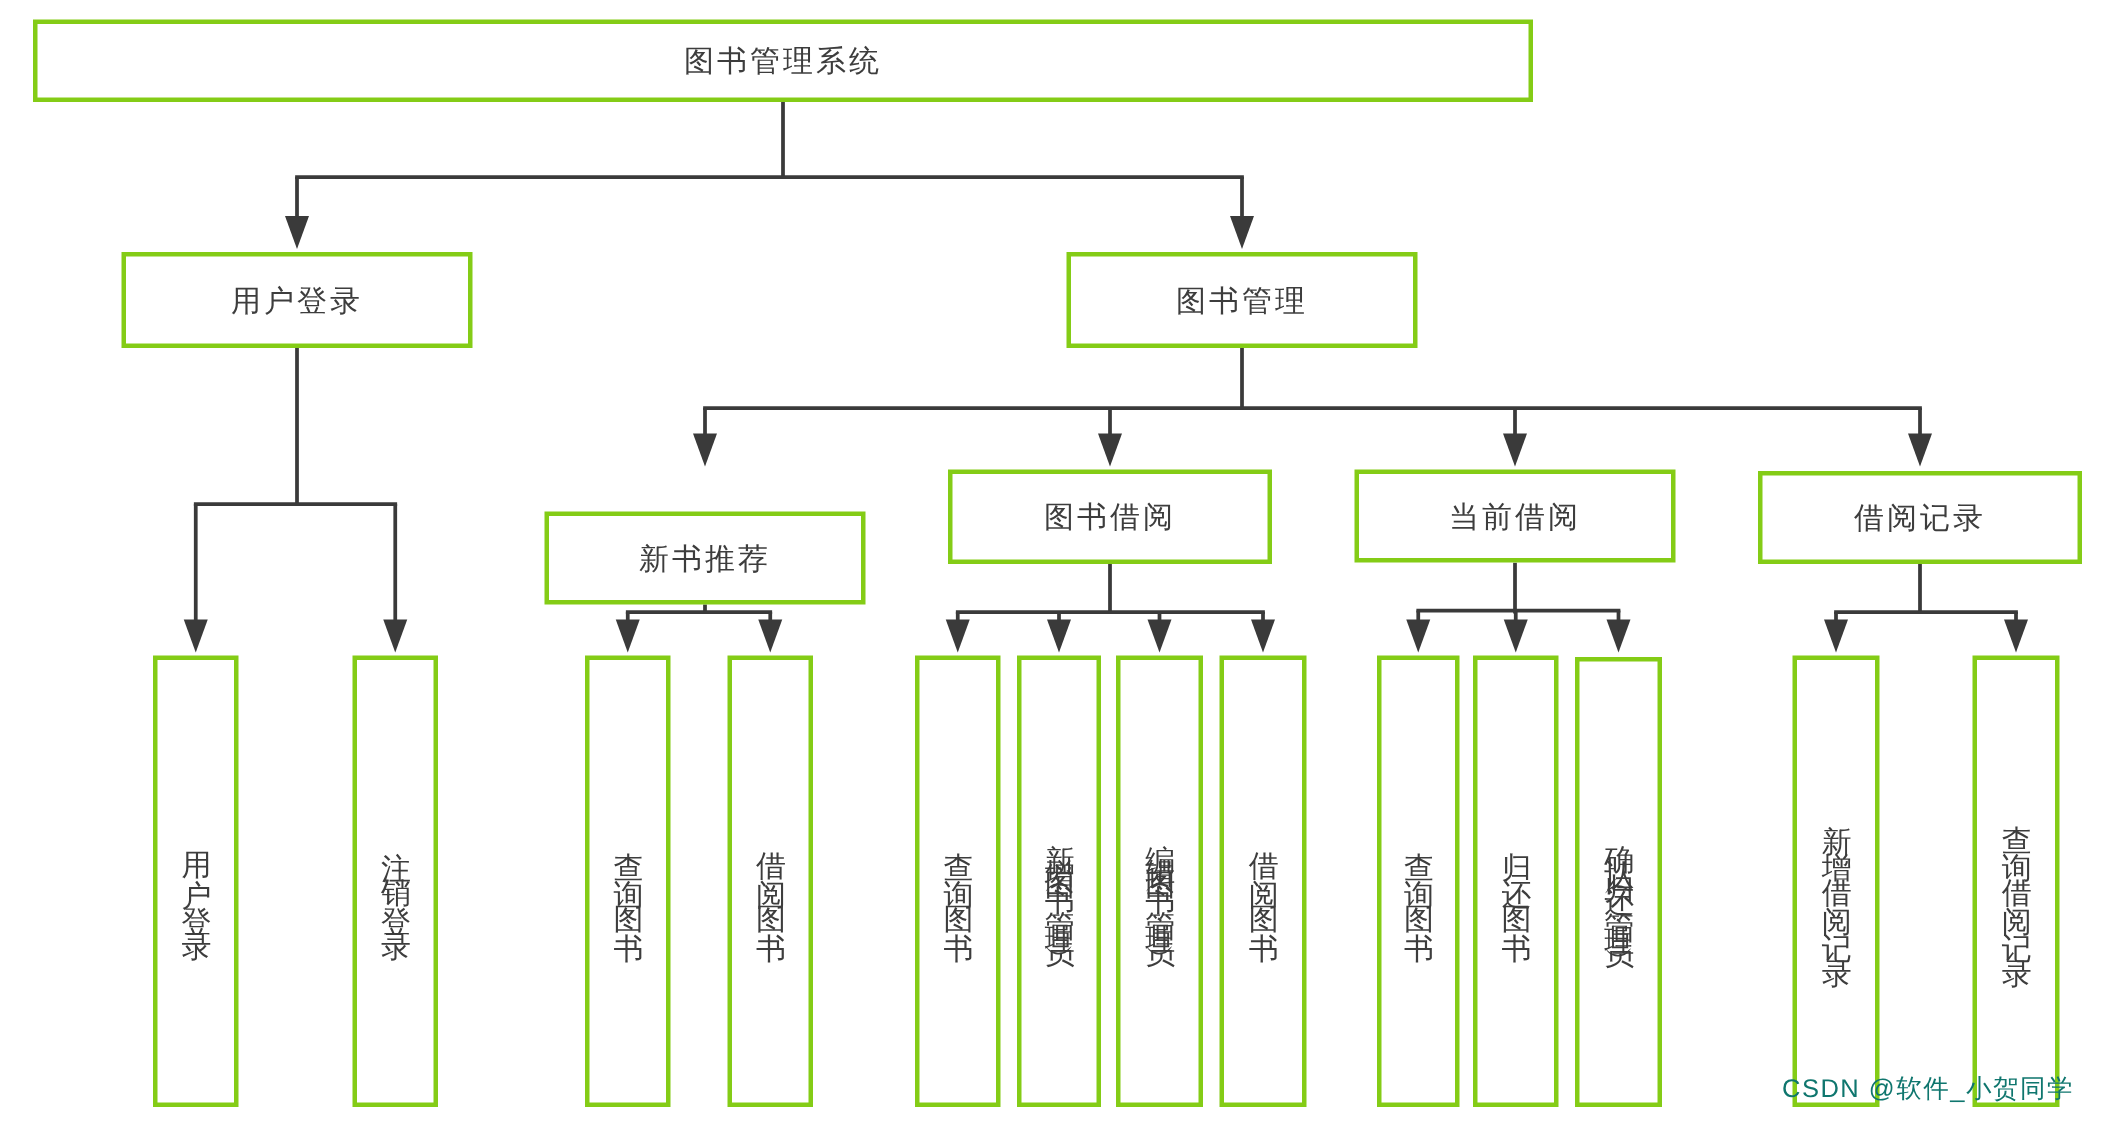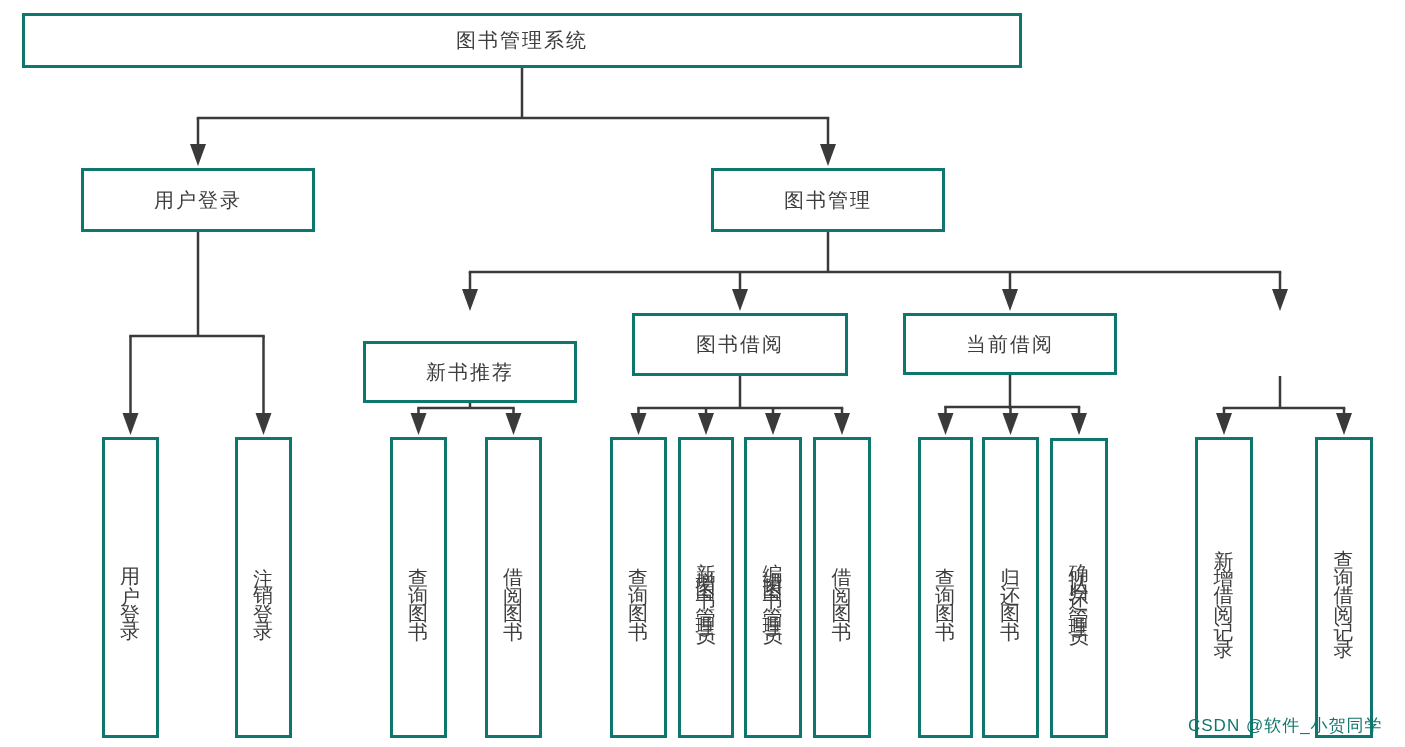"图书管理系统" .box { border: 3px solid #0f766e -> 3px solid #84cc16 }
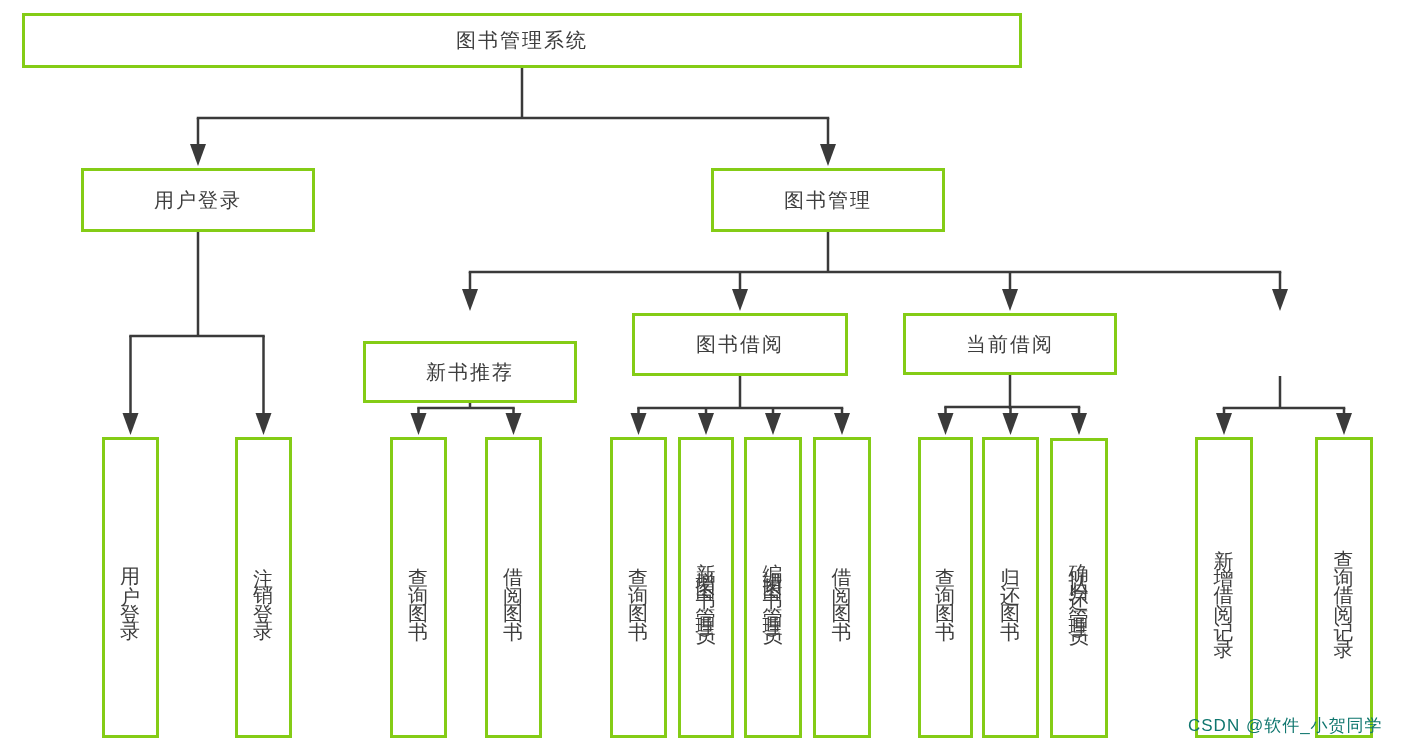"借阅记录" div.box { html: none -> <div> <span>借阅记录</span> </div> }
